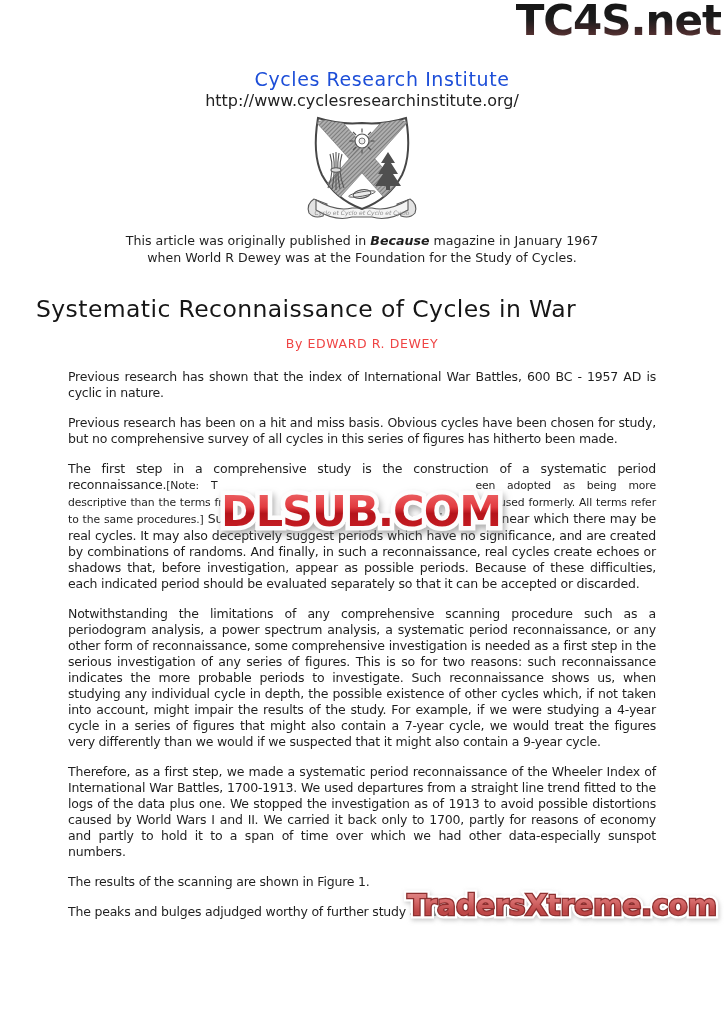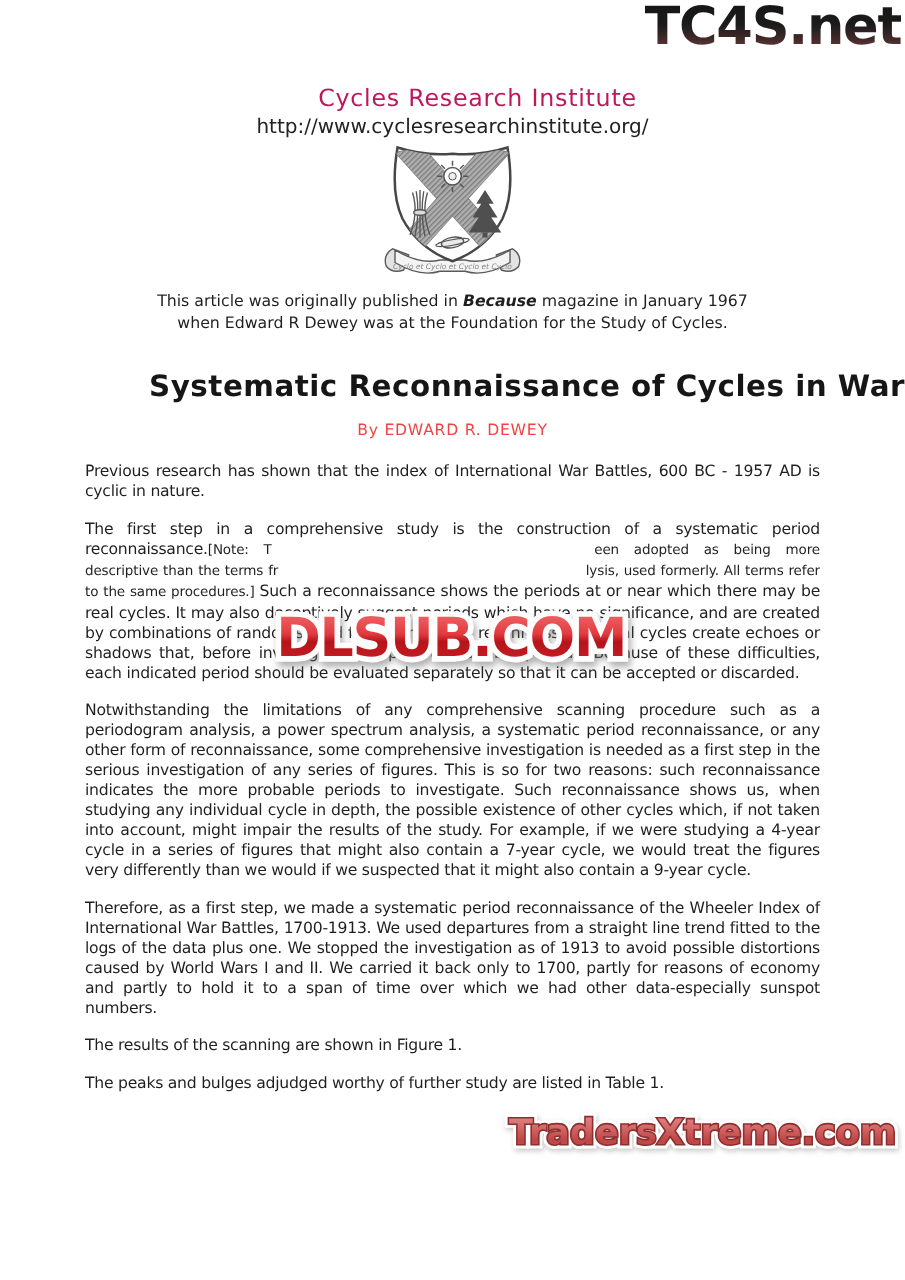"Cycles Research Institute" .institute-name { color: #be185d -> #1d4ed8 }
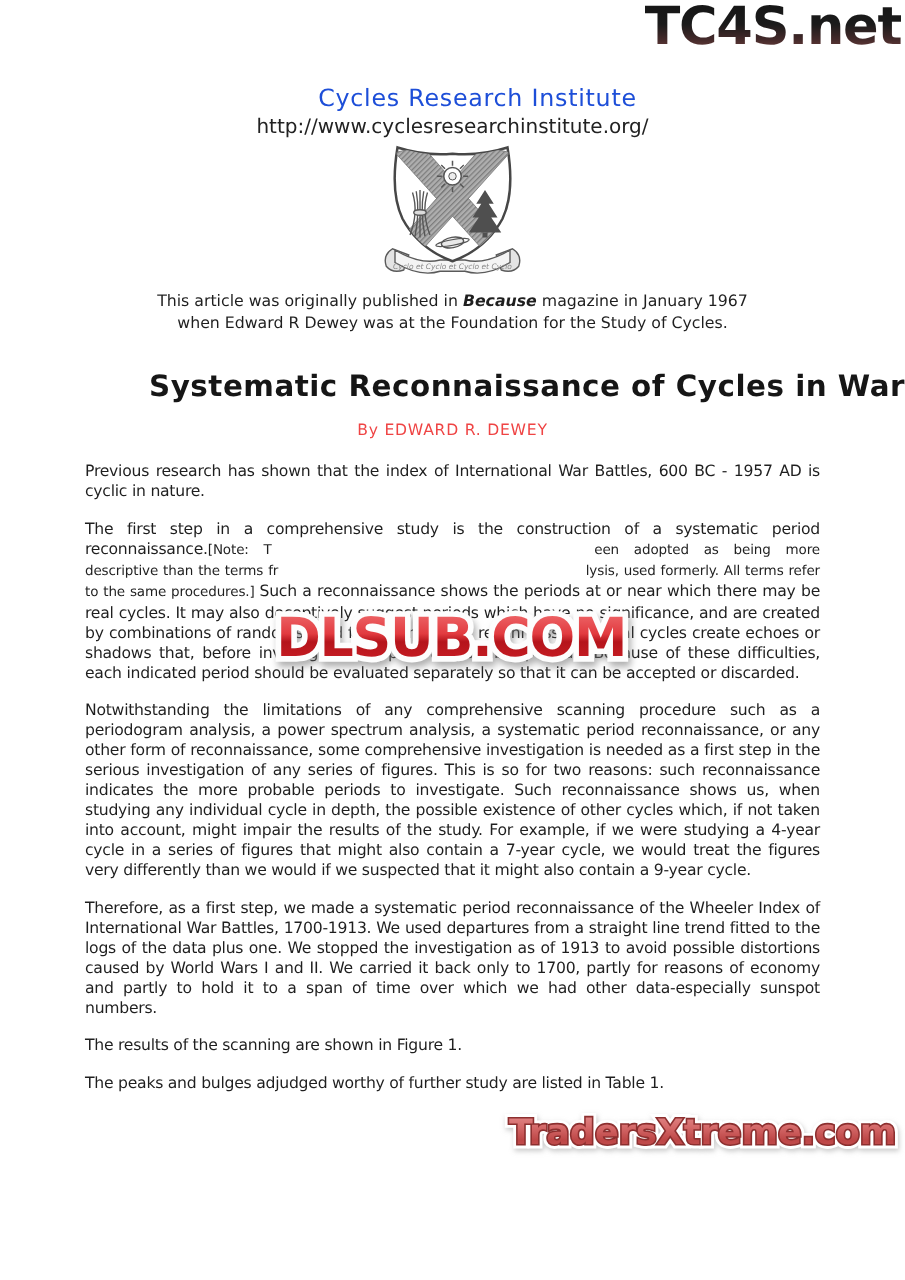"when Edward R Dewey was" span { text: Edward -> World }
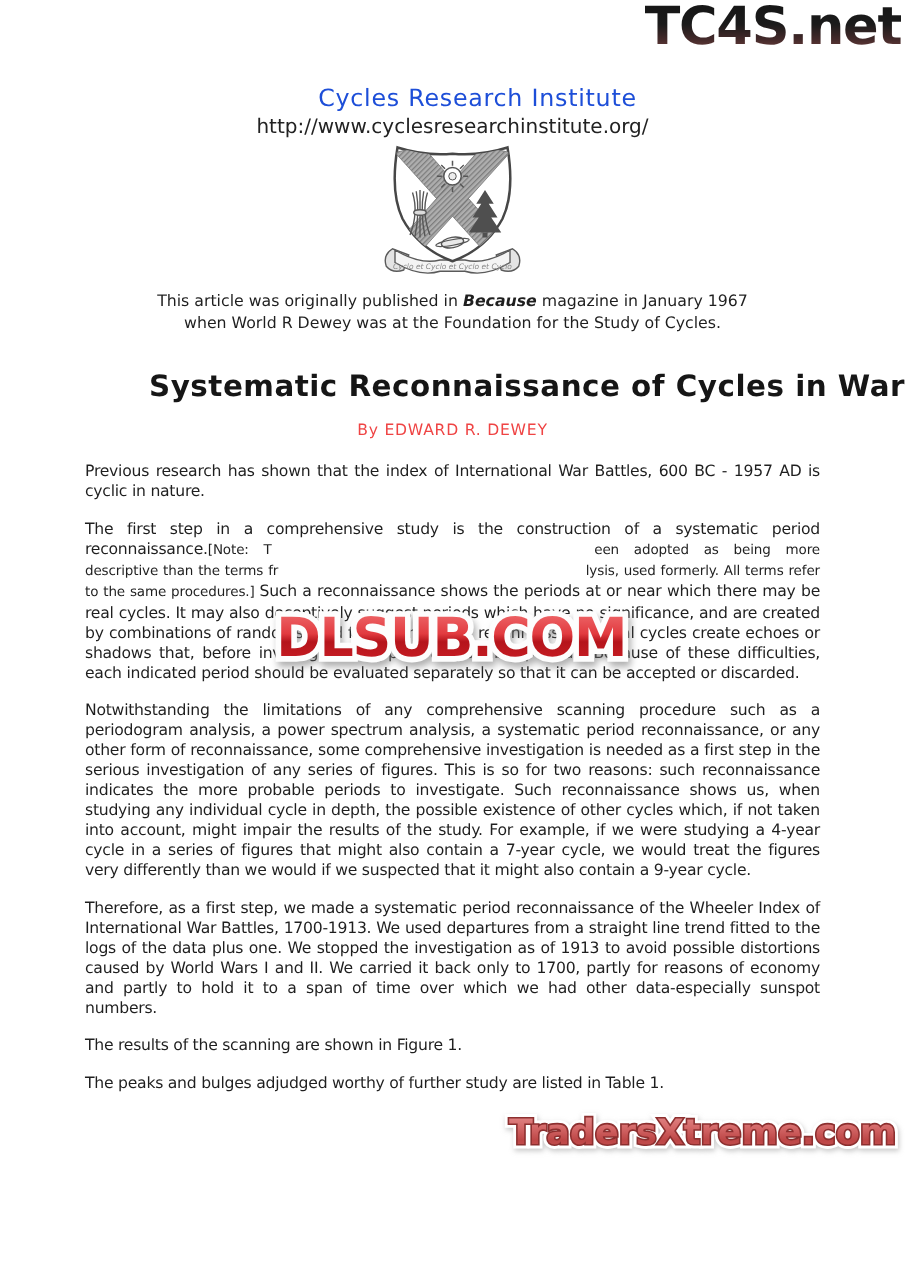"Systematic Reconnaissance of Cycles in" .article-title { font-weight: bold -> normal; padding-left: none -> 36px; text-align: right -> left }
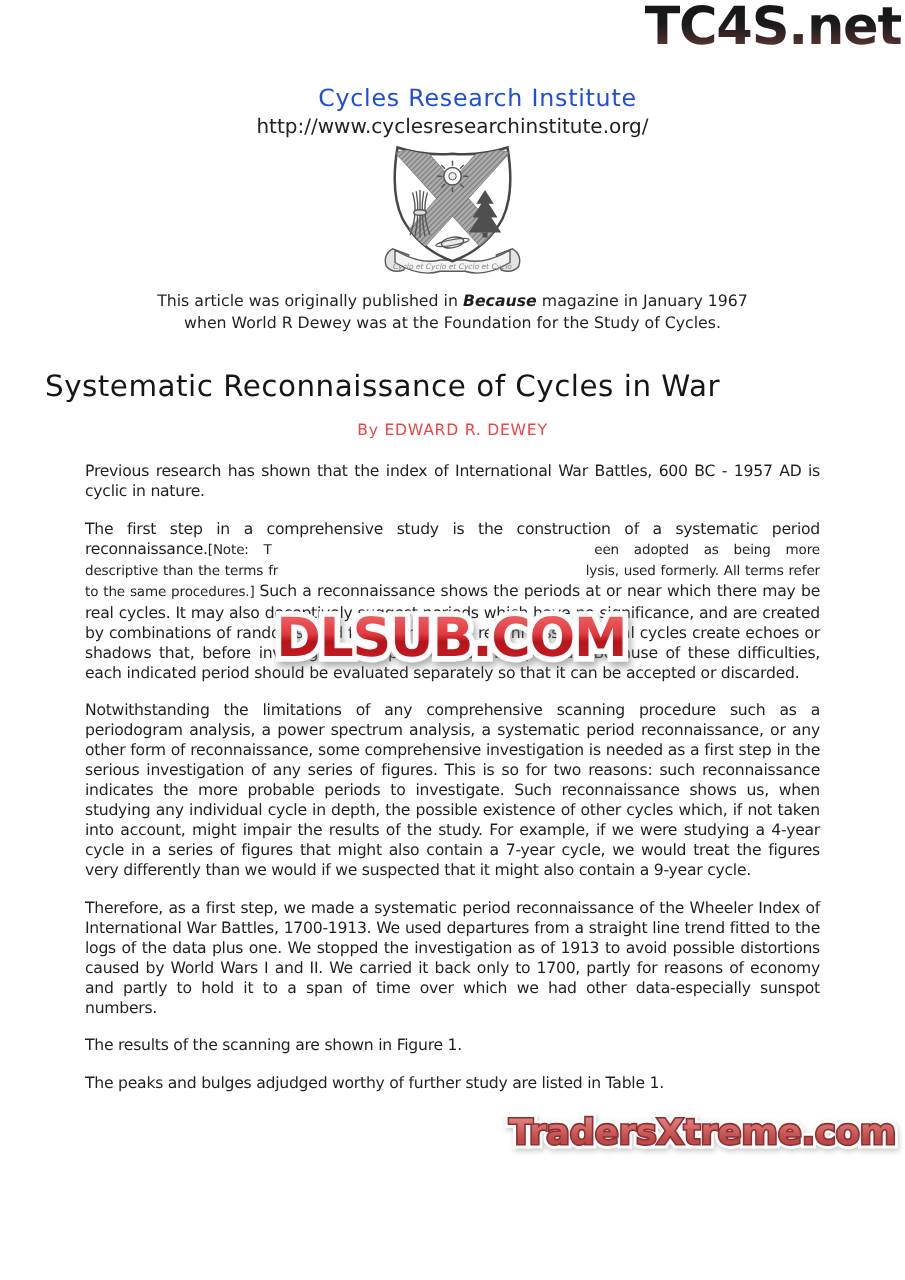"Previous research has been on" p { html: none -> <p>Previous research has been on a hit and miss basis. Obvious cycles have been chosen for study, but no comprehensive survey of all cycles in this series of figures has hitherto been made.</p> }
